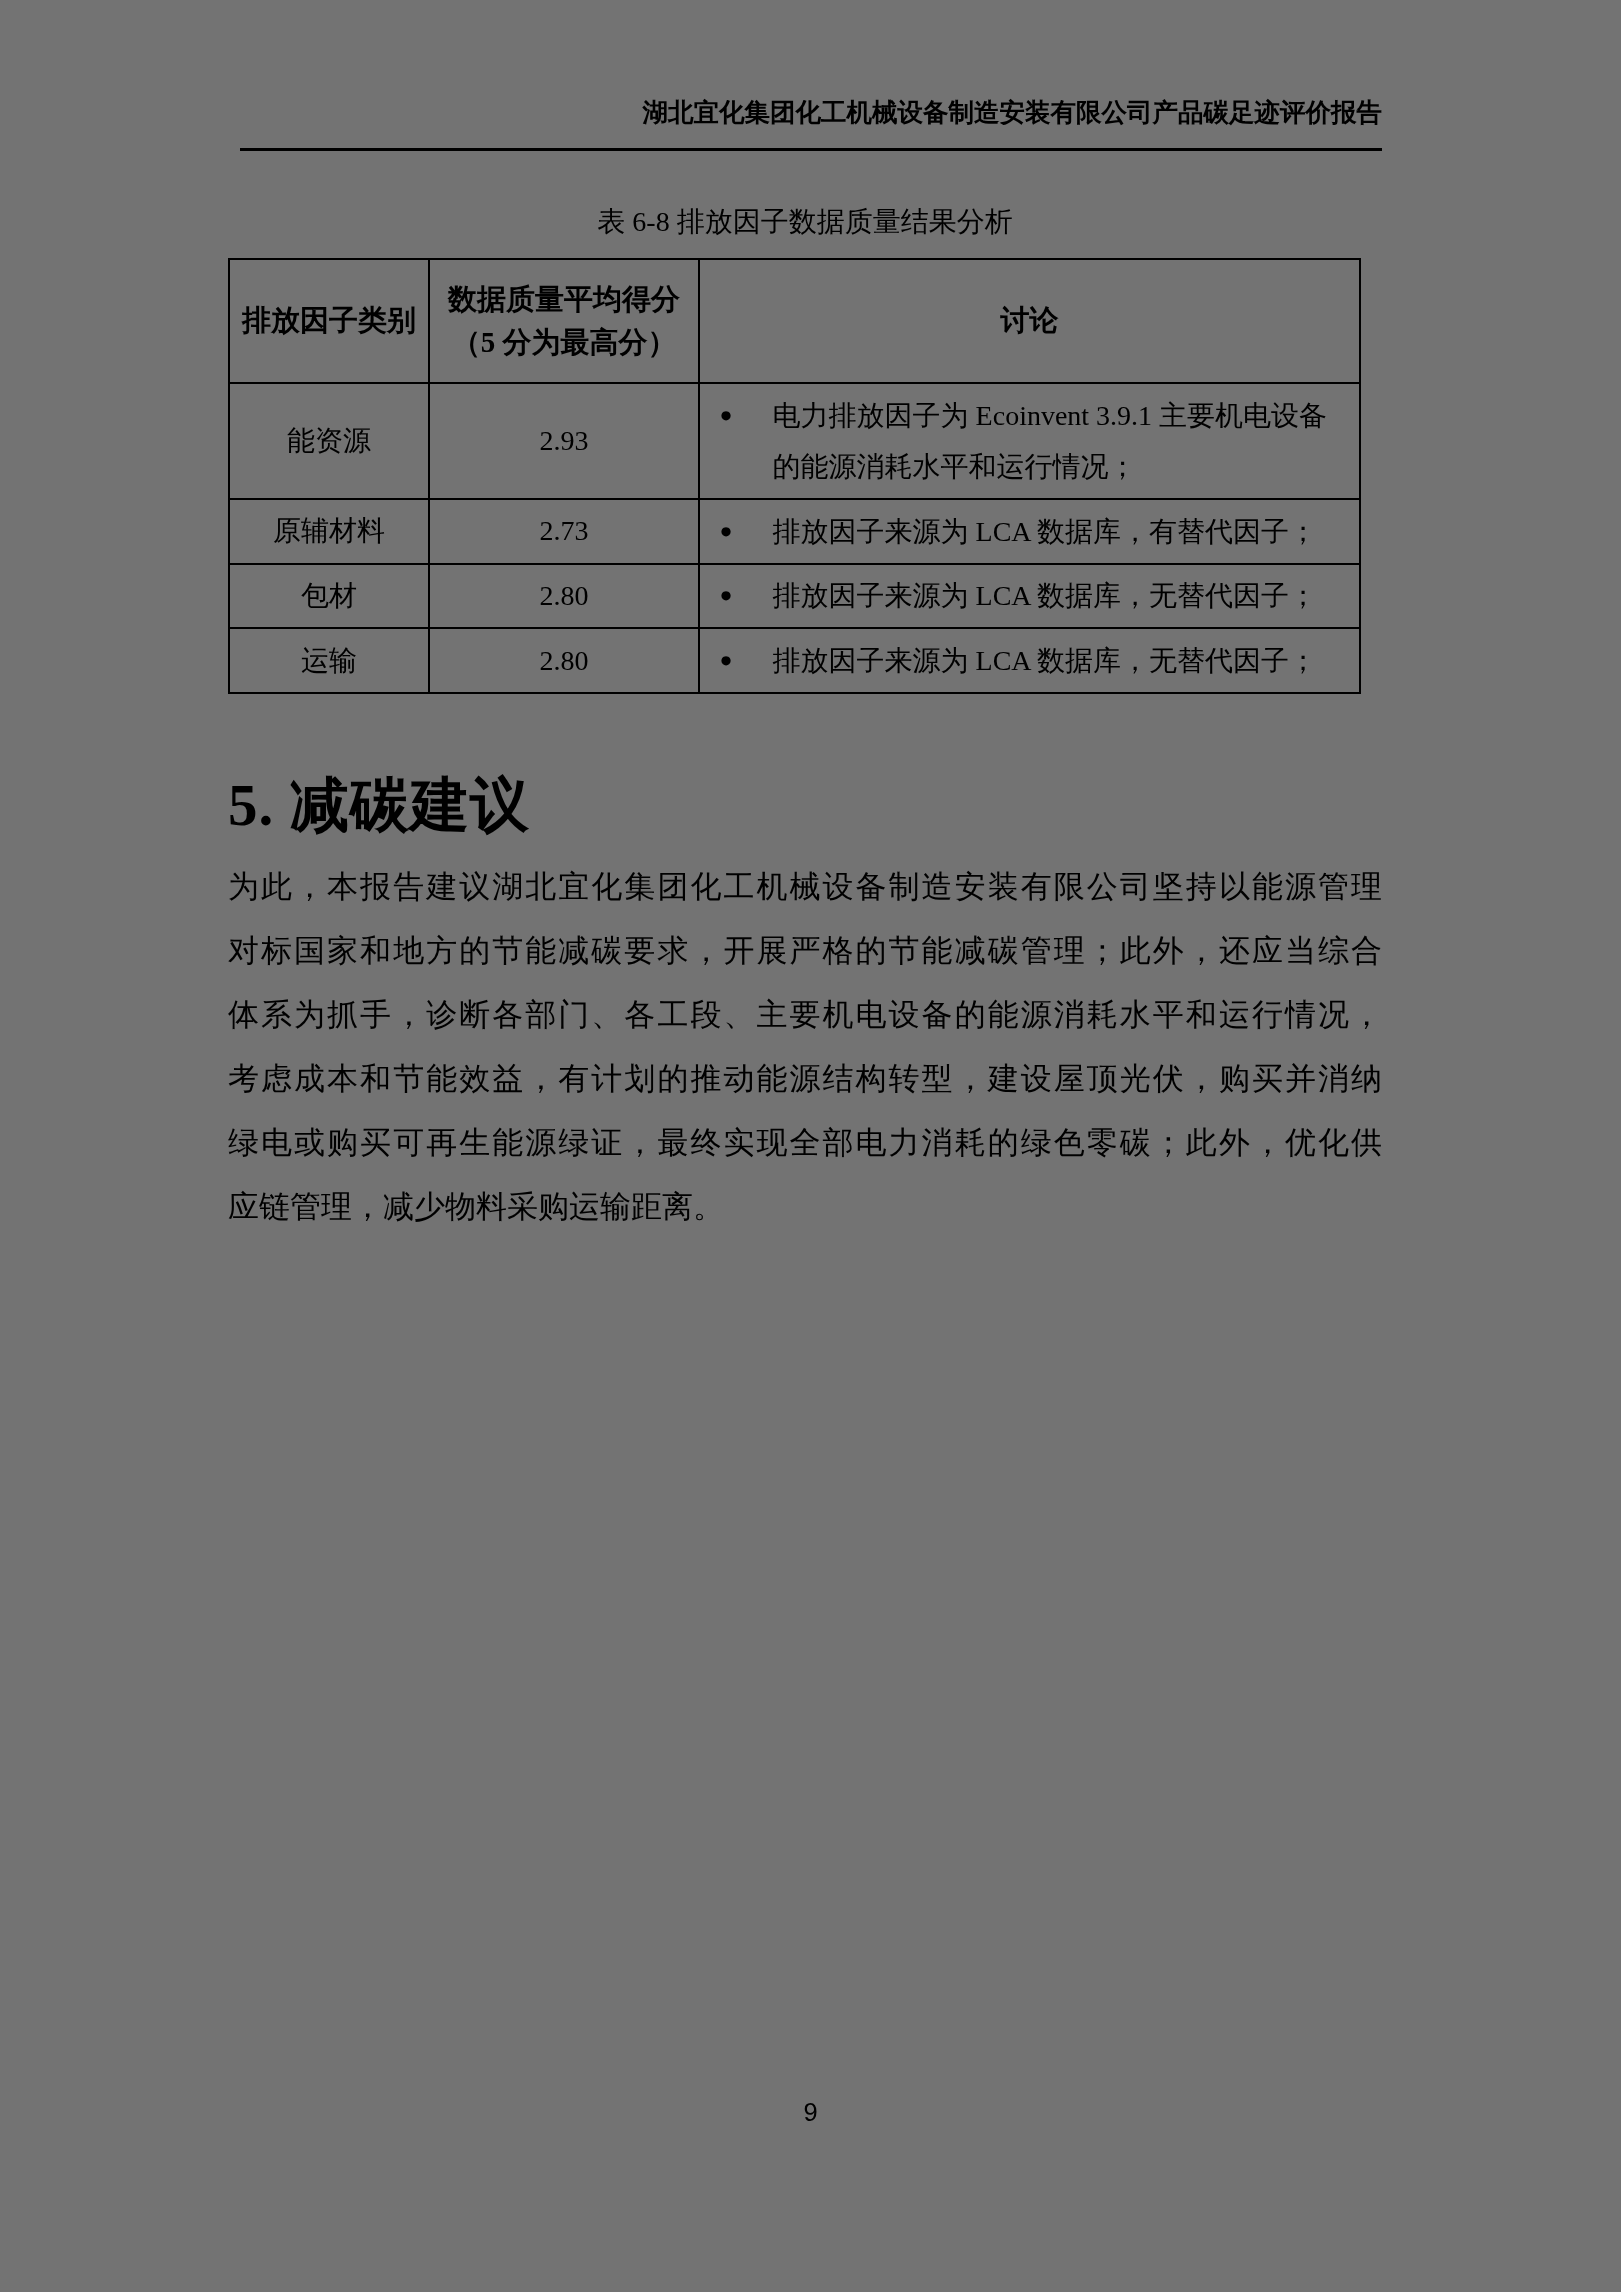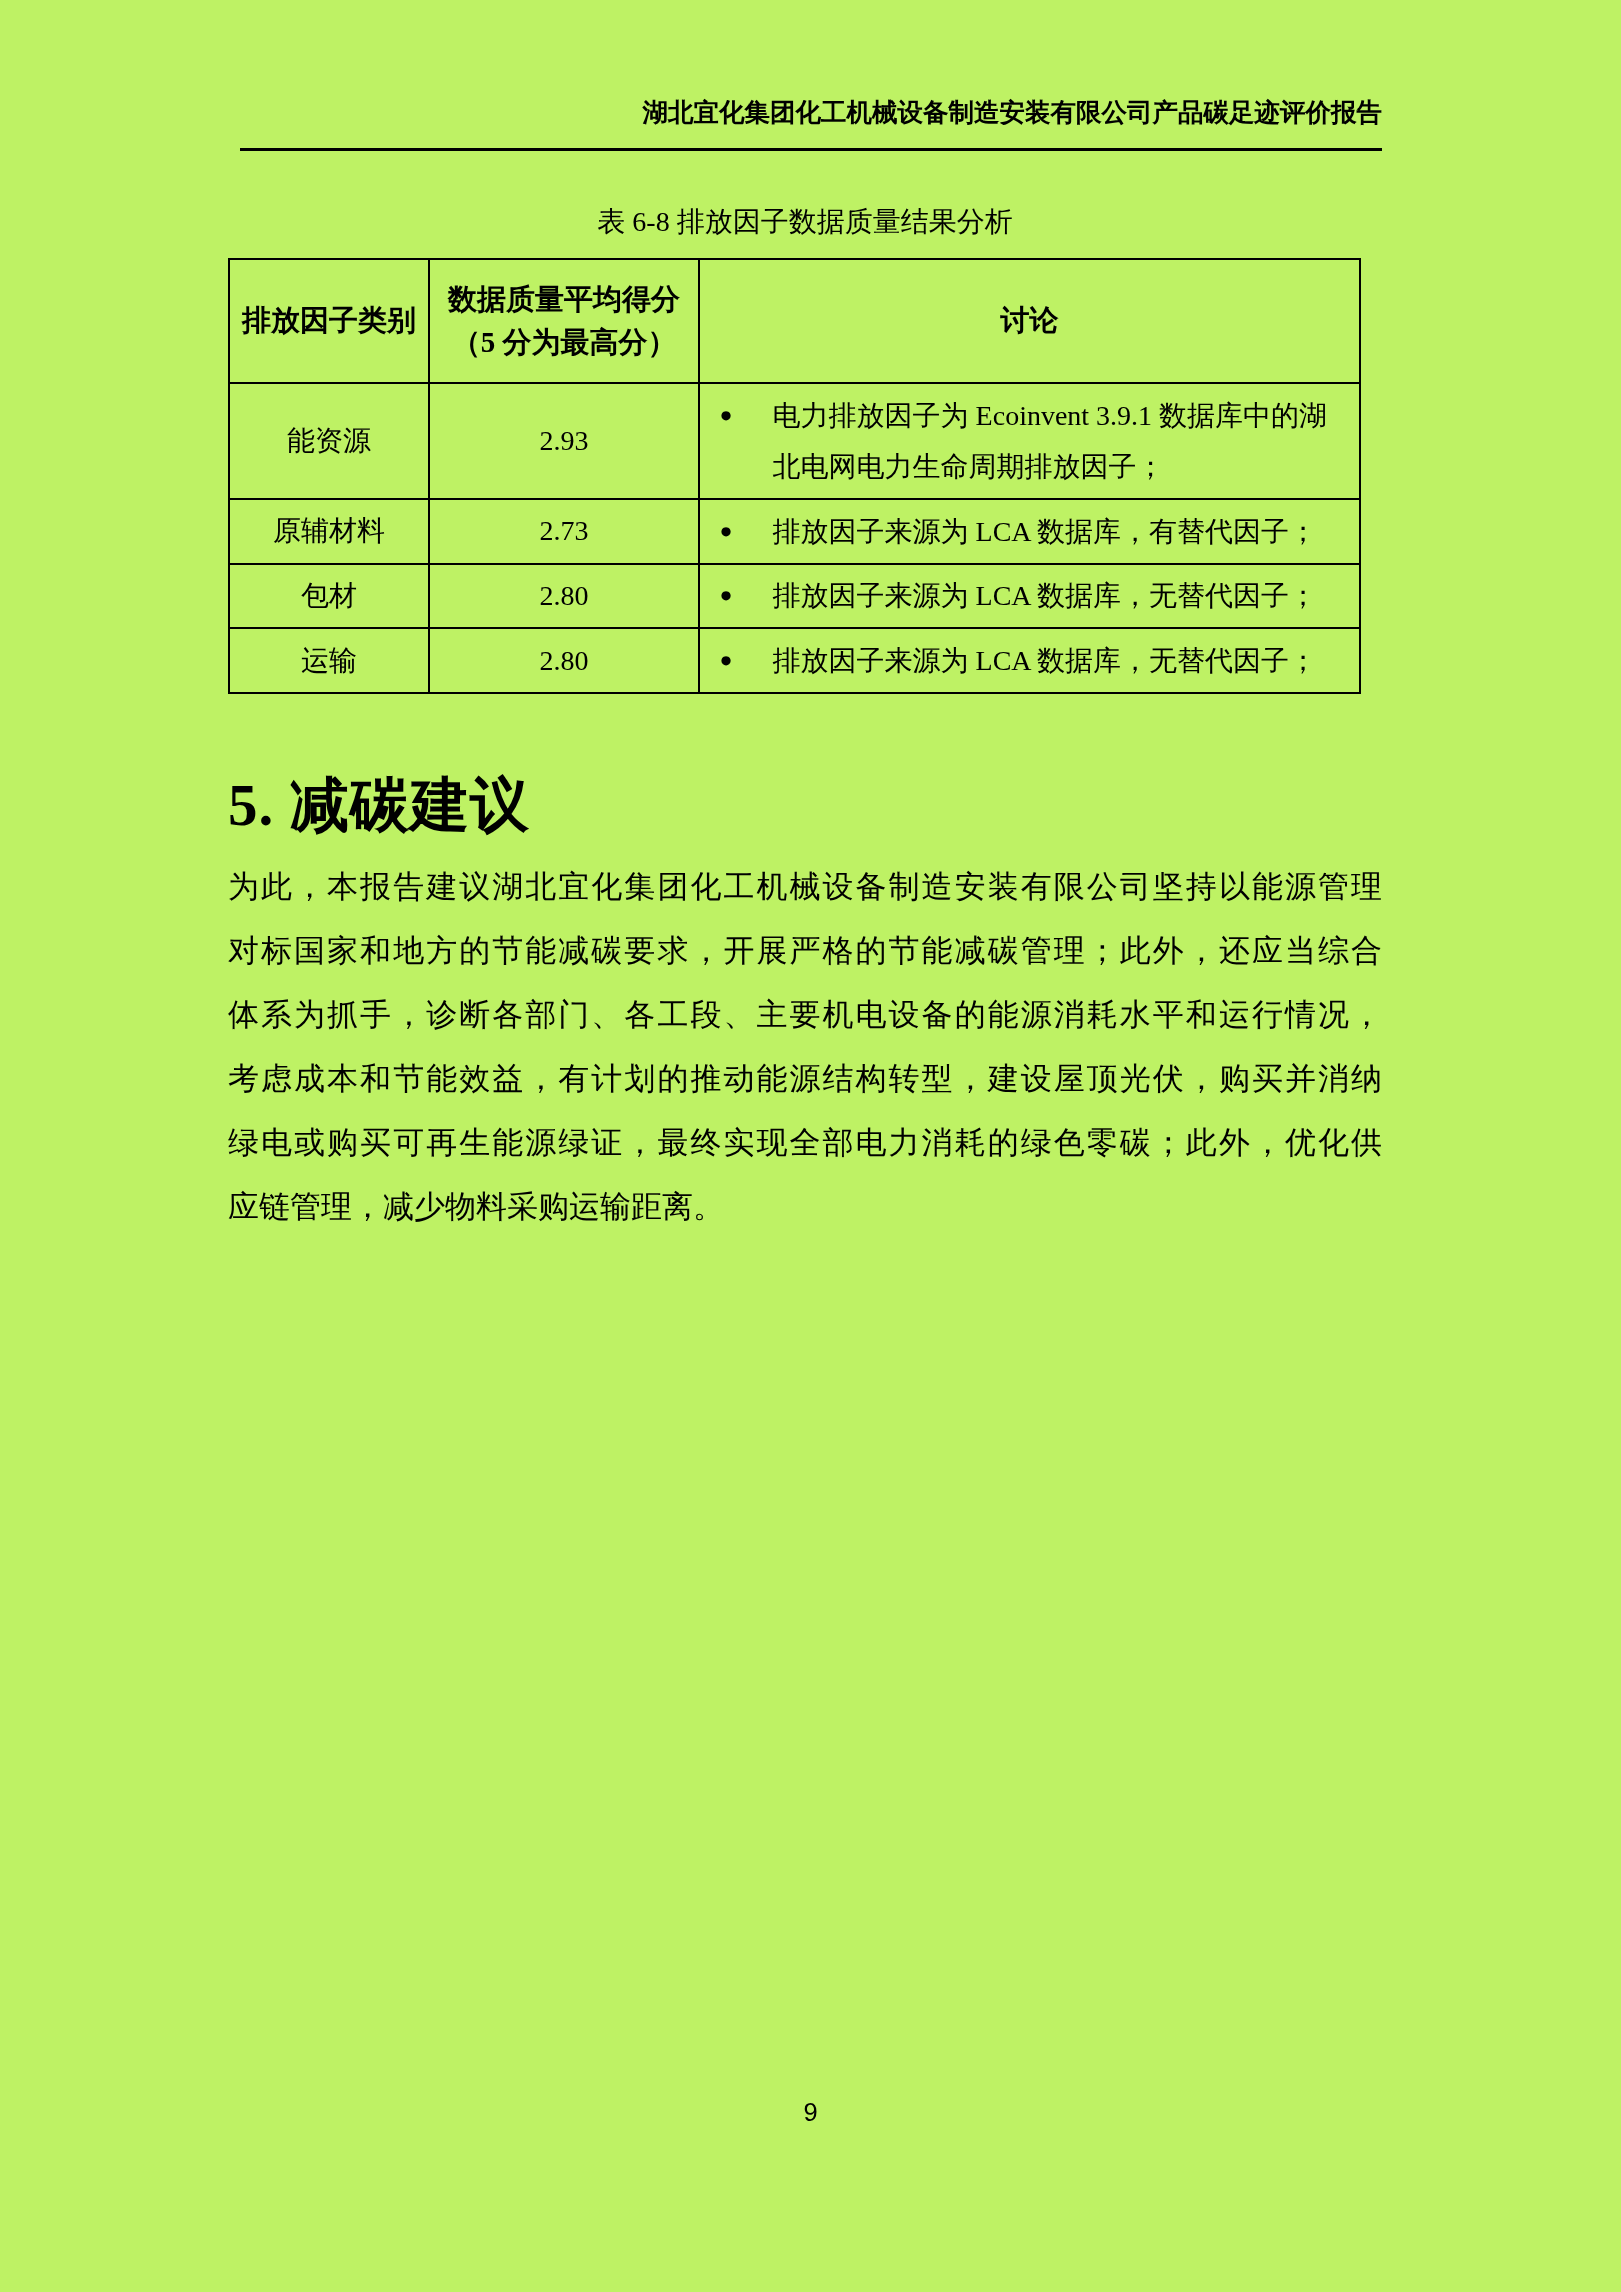"湖北宜化集团化工机械设备制造安装有限公司产品碳足迹评价报告" .page { background: #bef264 -> #737373 }
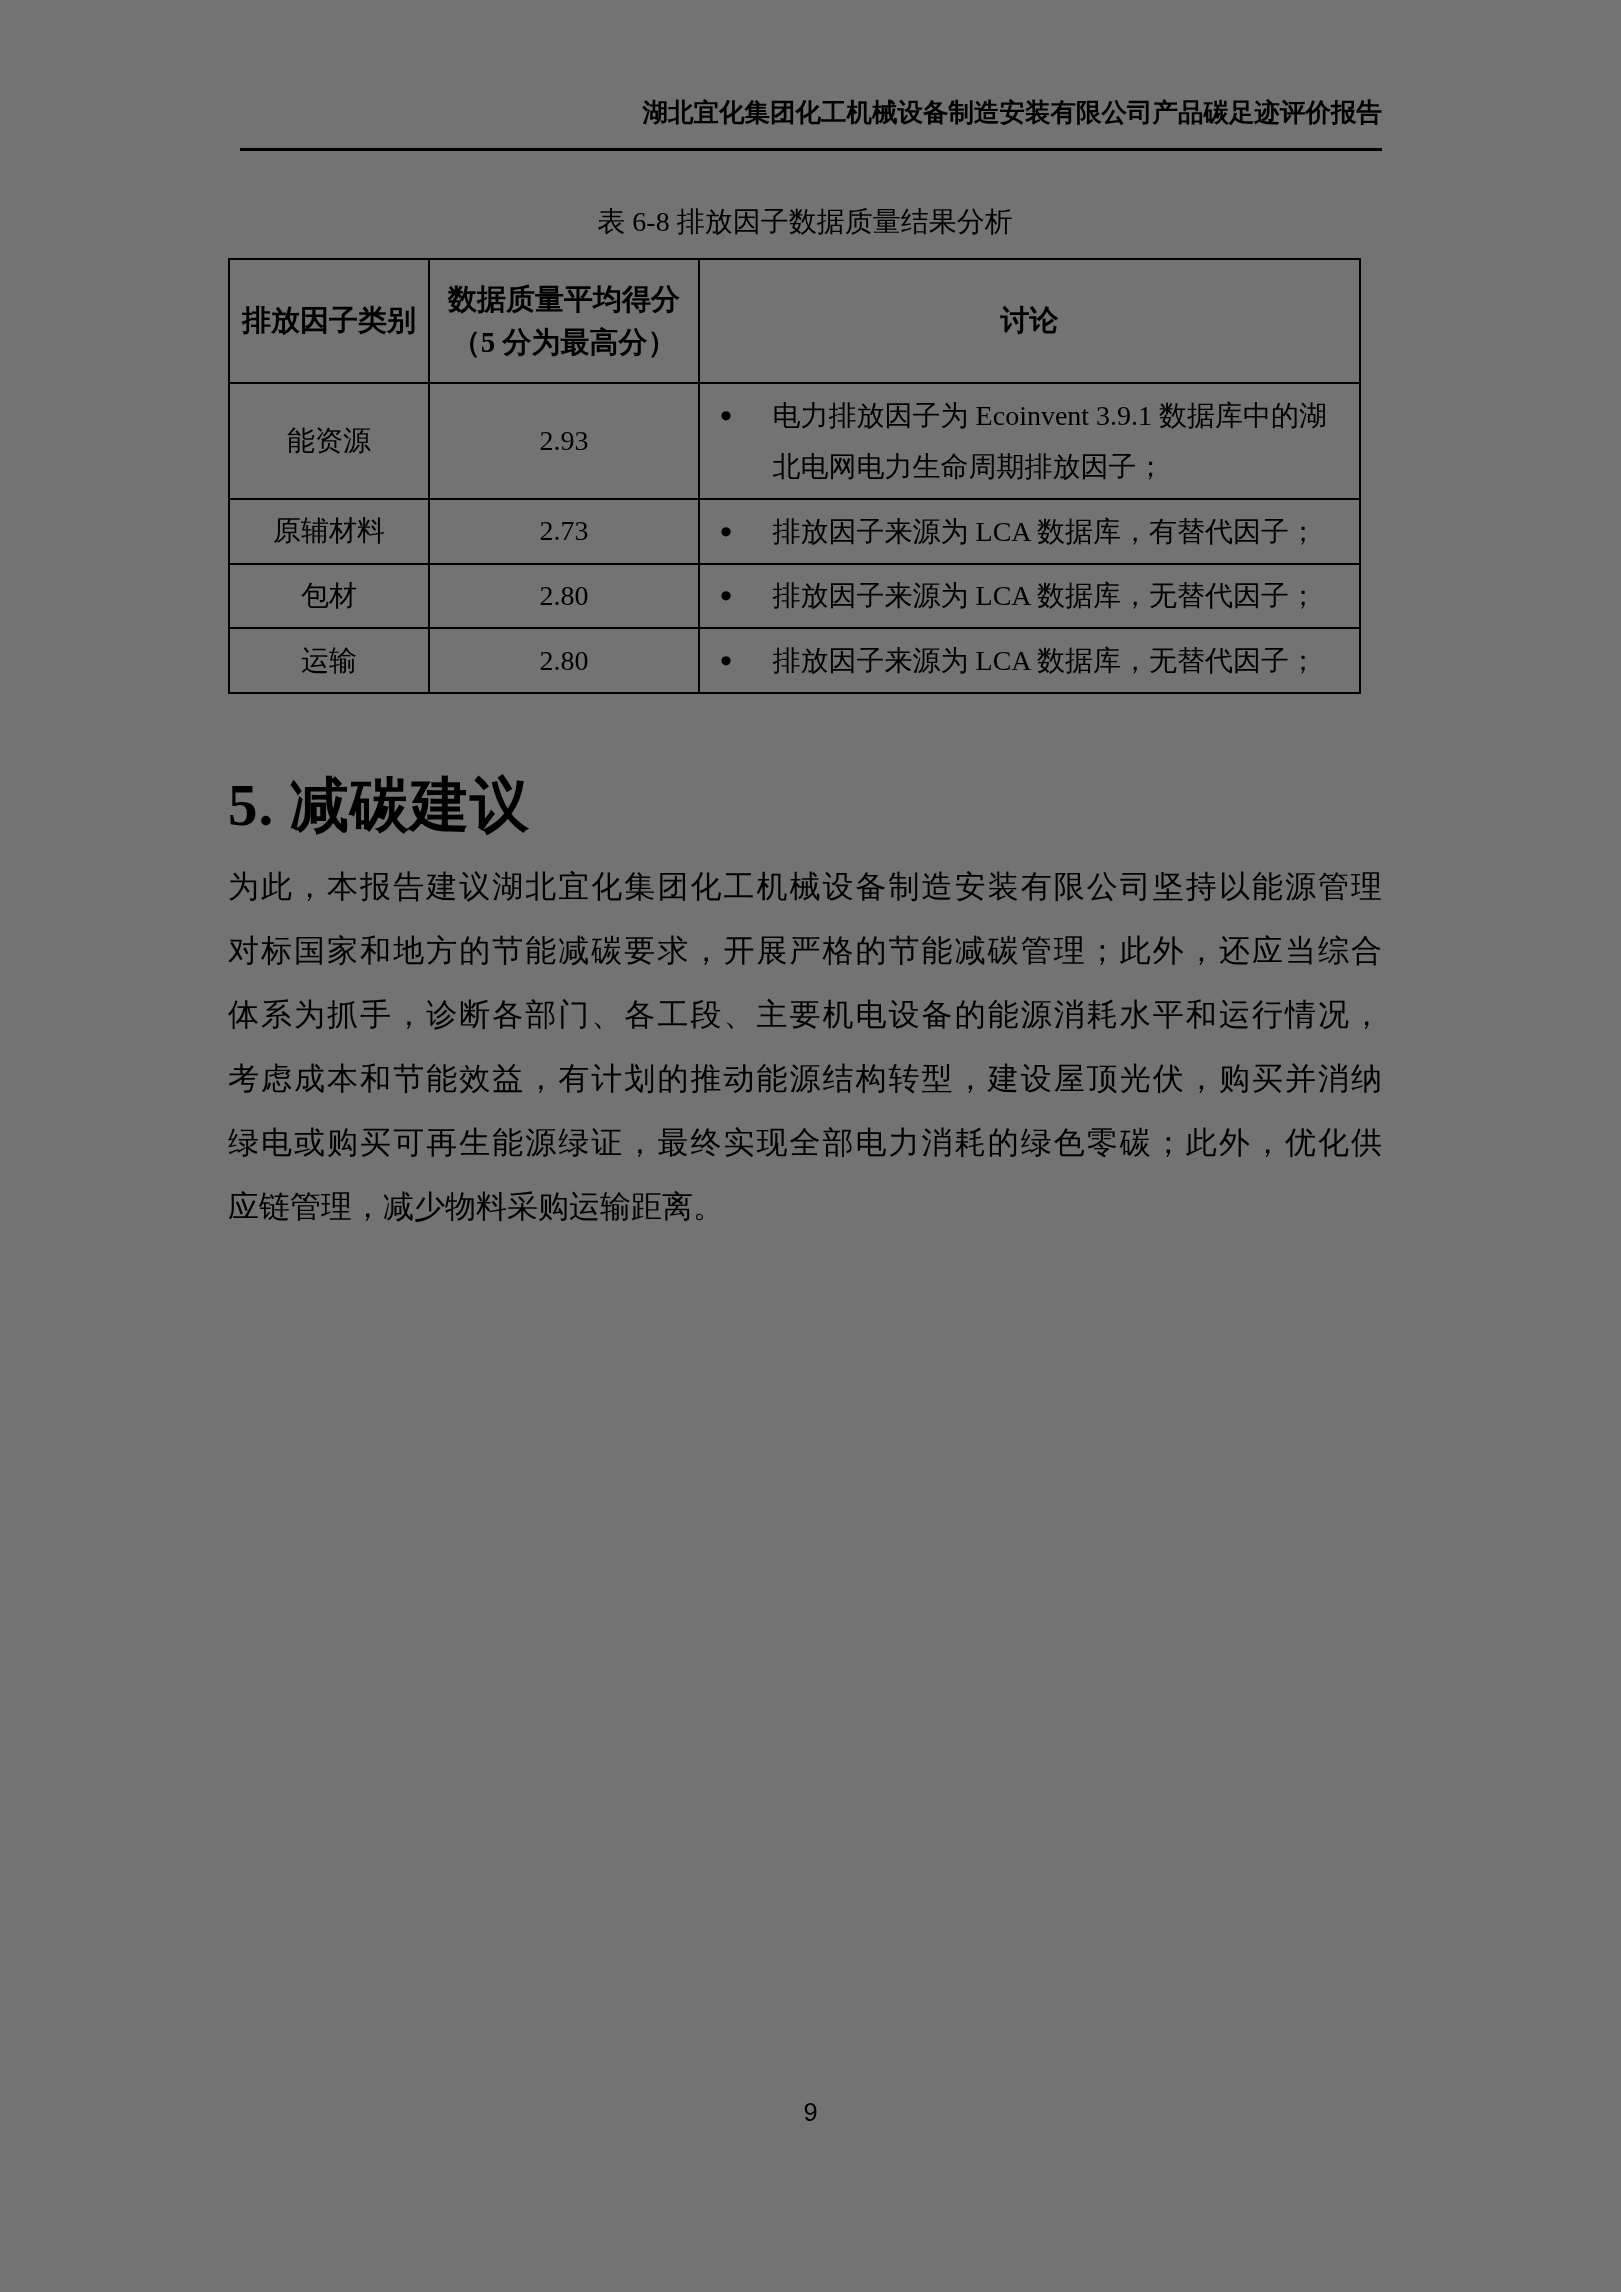"电力排放因子为 Ecoinvent 3.9.1" div.disc-text { text: 数据库中的湖北电网电力生命周期排放因子 -> 主要机电设备的能源消耗水平和运行情况 }
